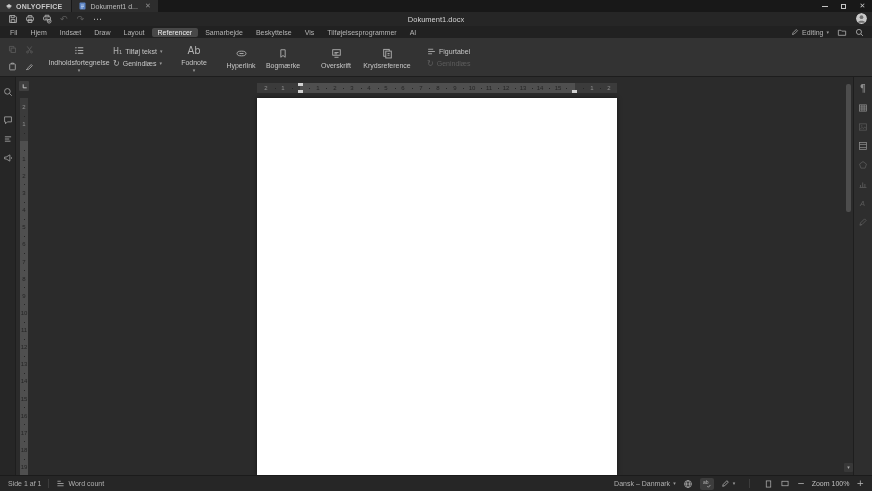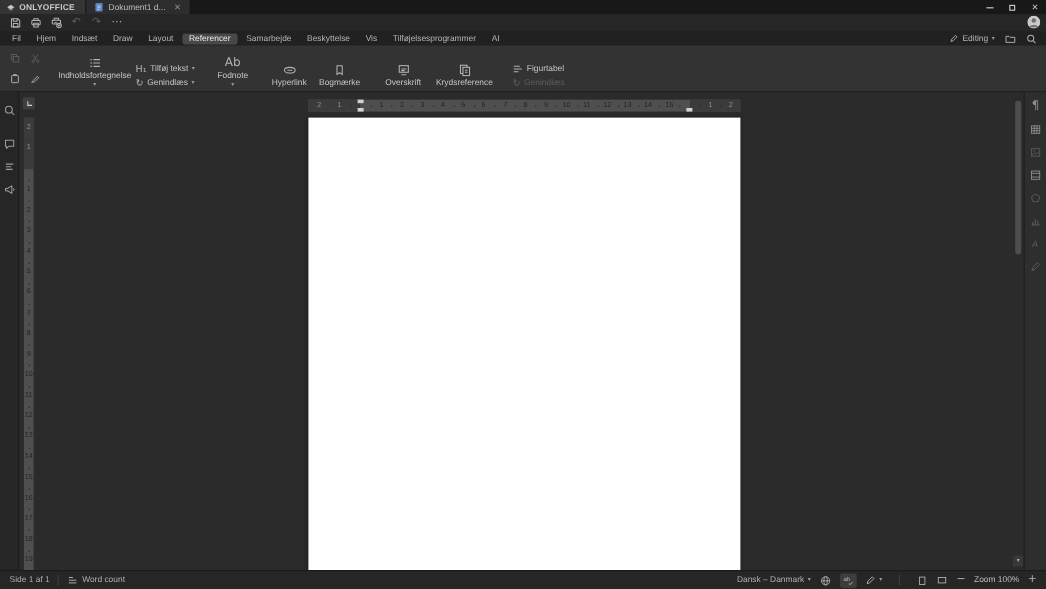"Dokument1.docx" div.doctitle { html: none -> <div>Dokument1.docx</div> }
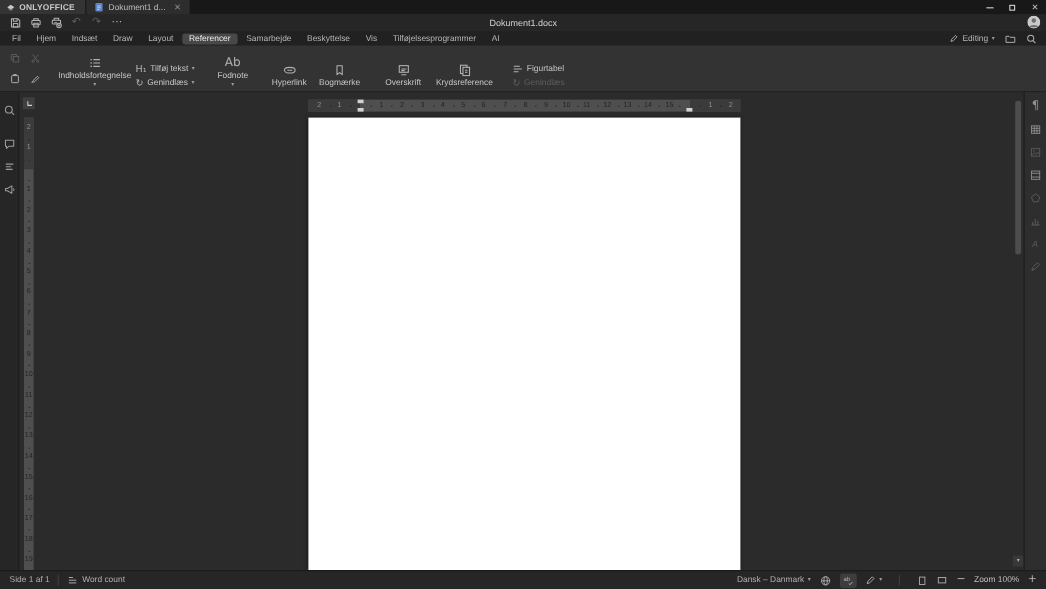"H₁" .ribbon { align-items: flex-end -> center }
